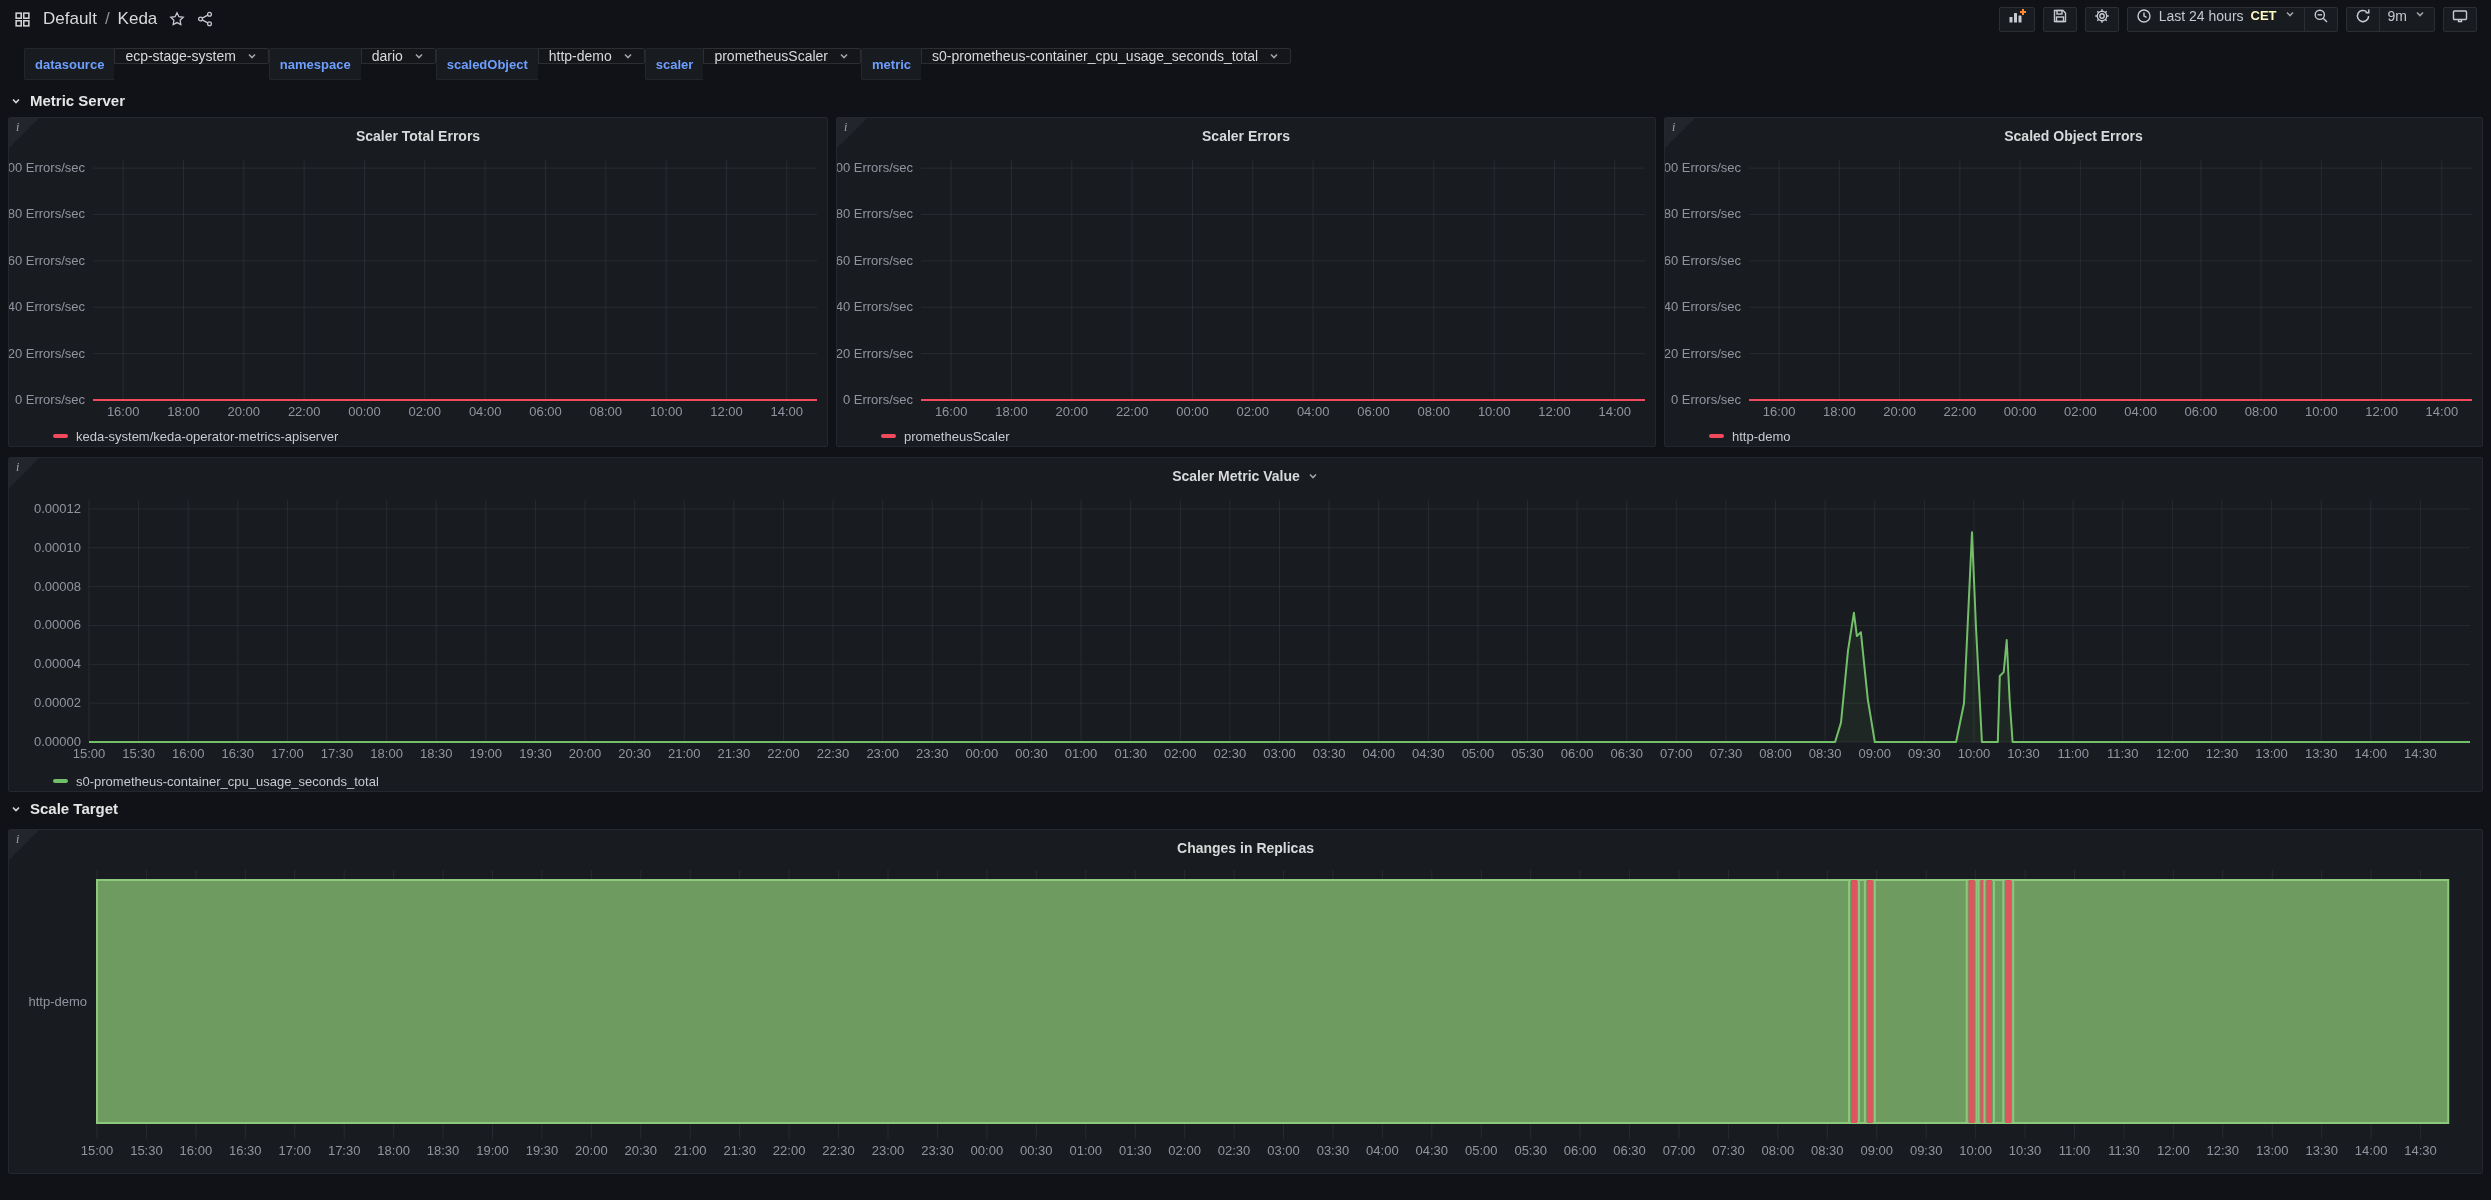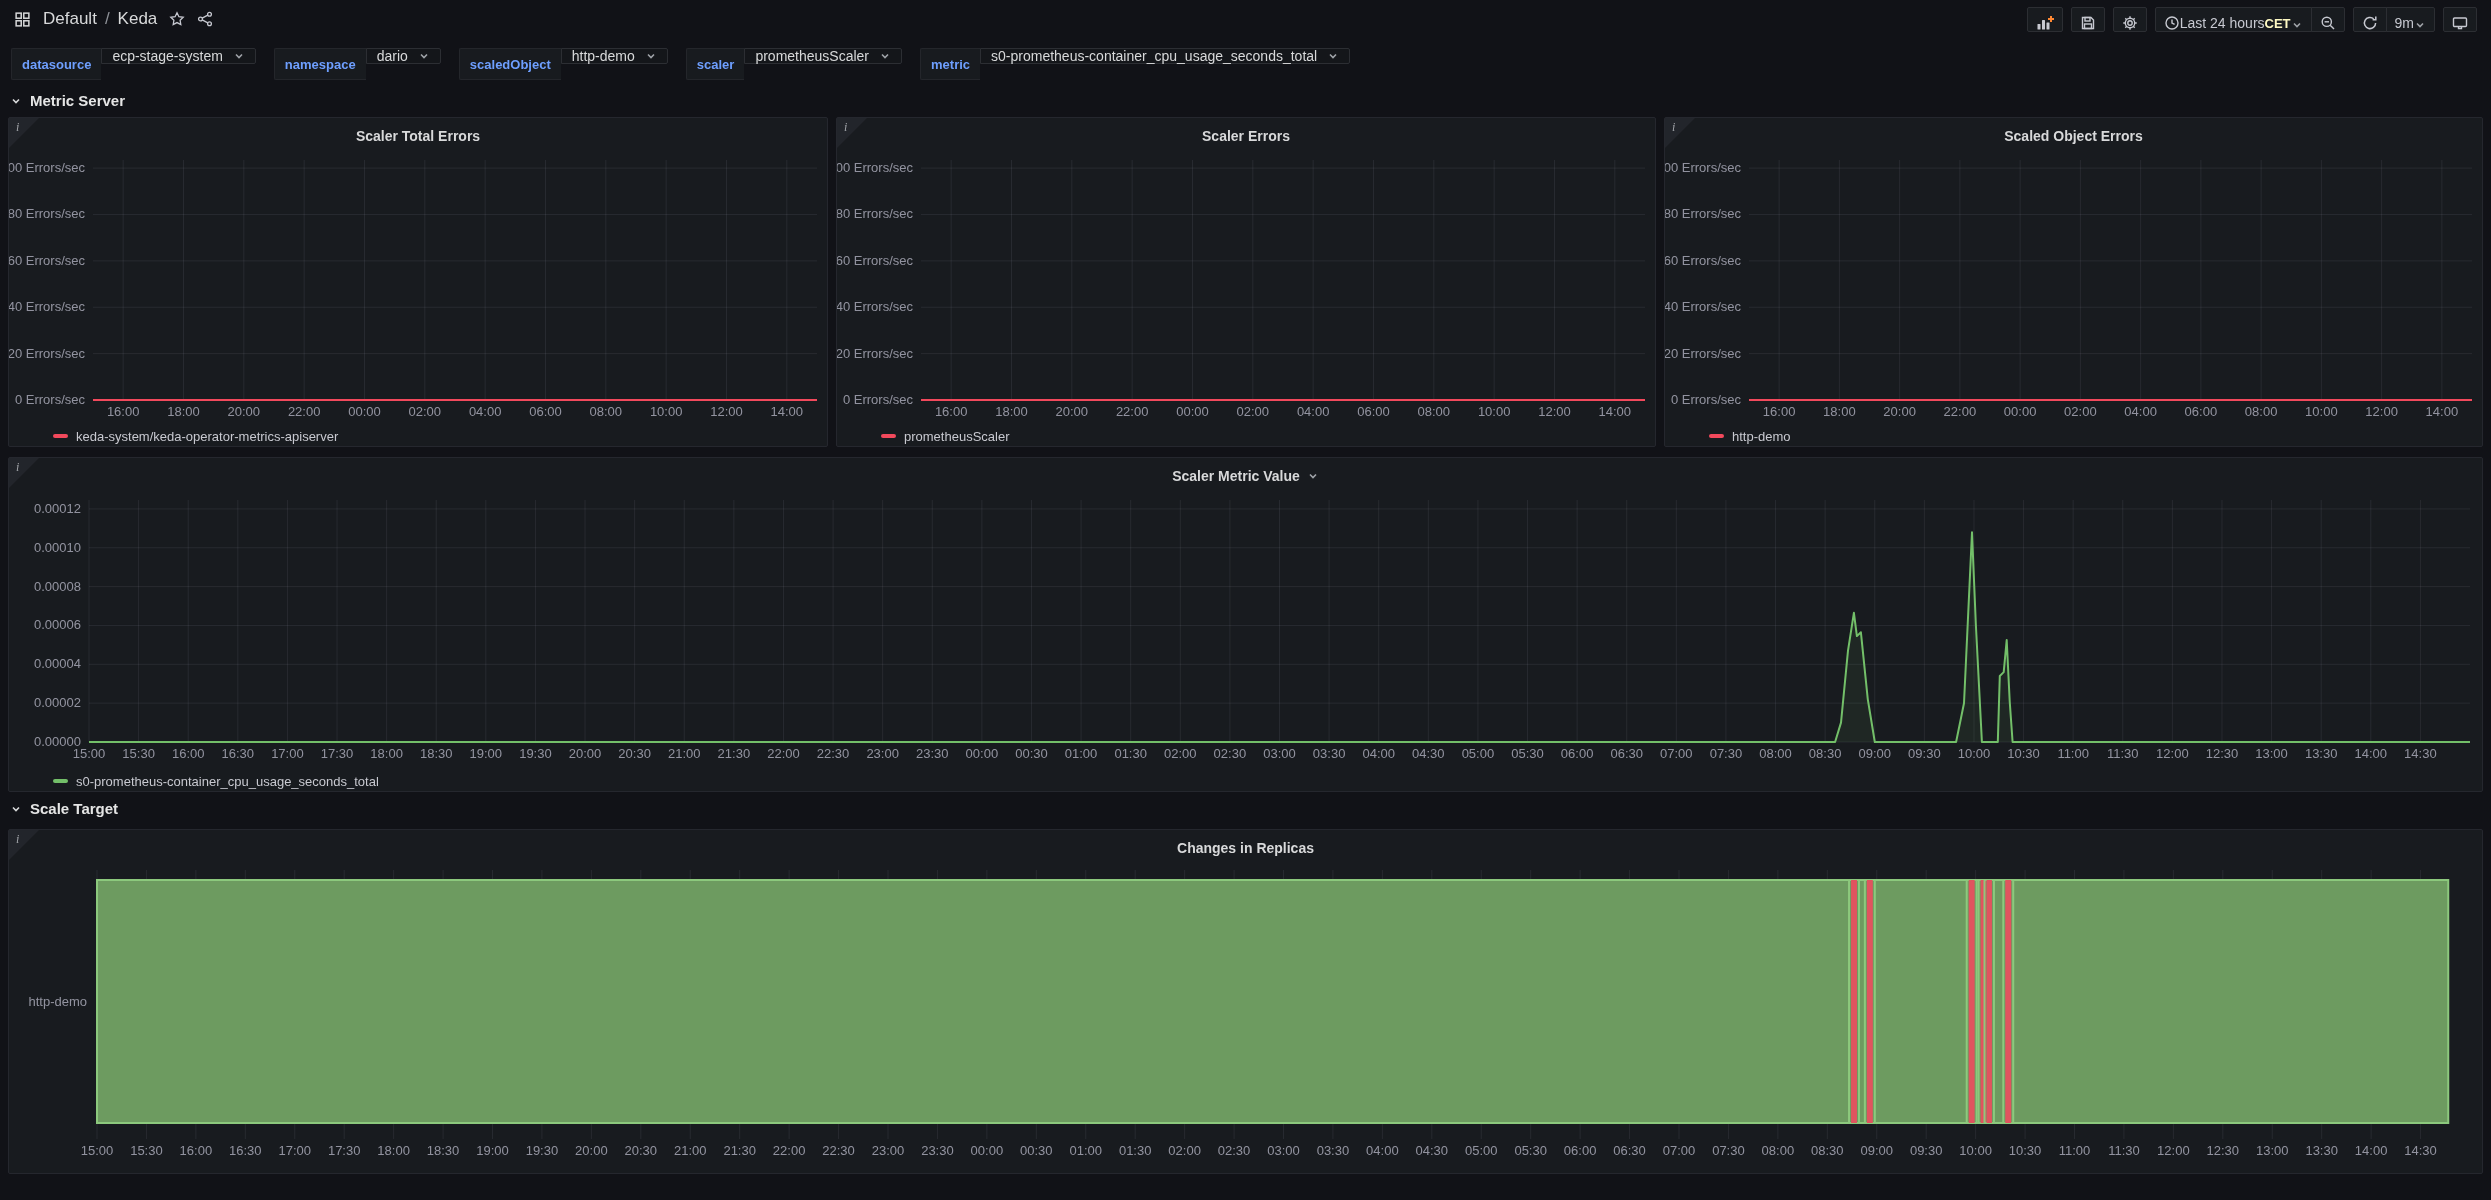"Last 24 hours" .tbtn { align-items: flex-end -> flex-start; gap: none -> 7px }
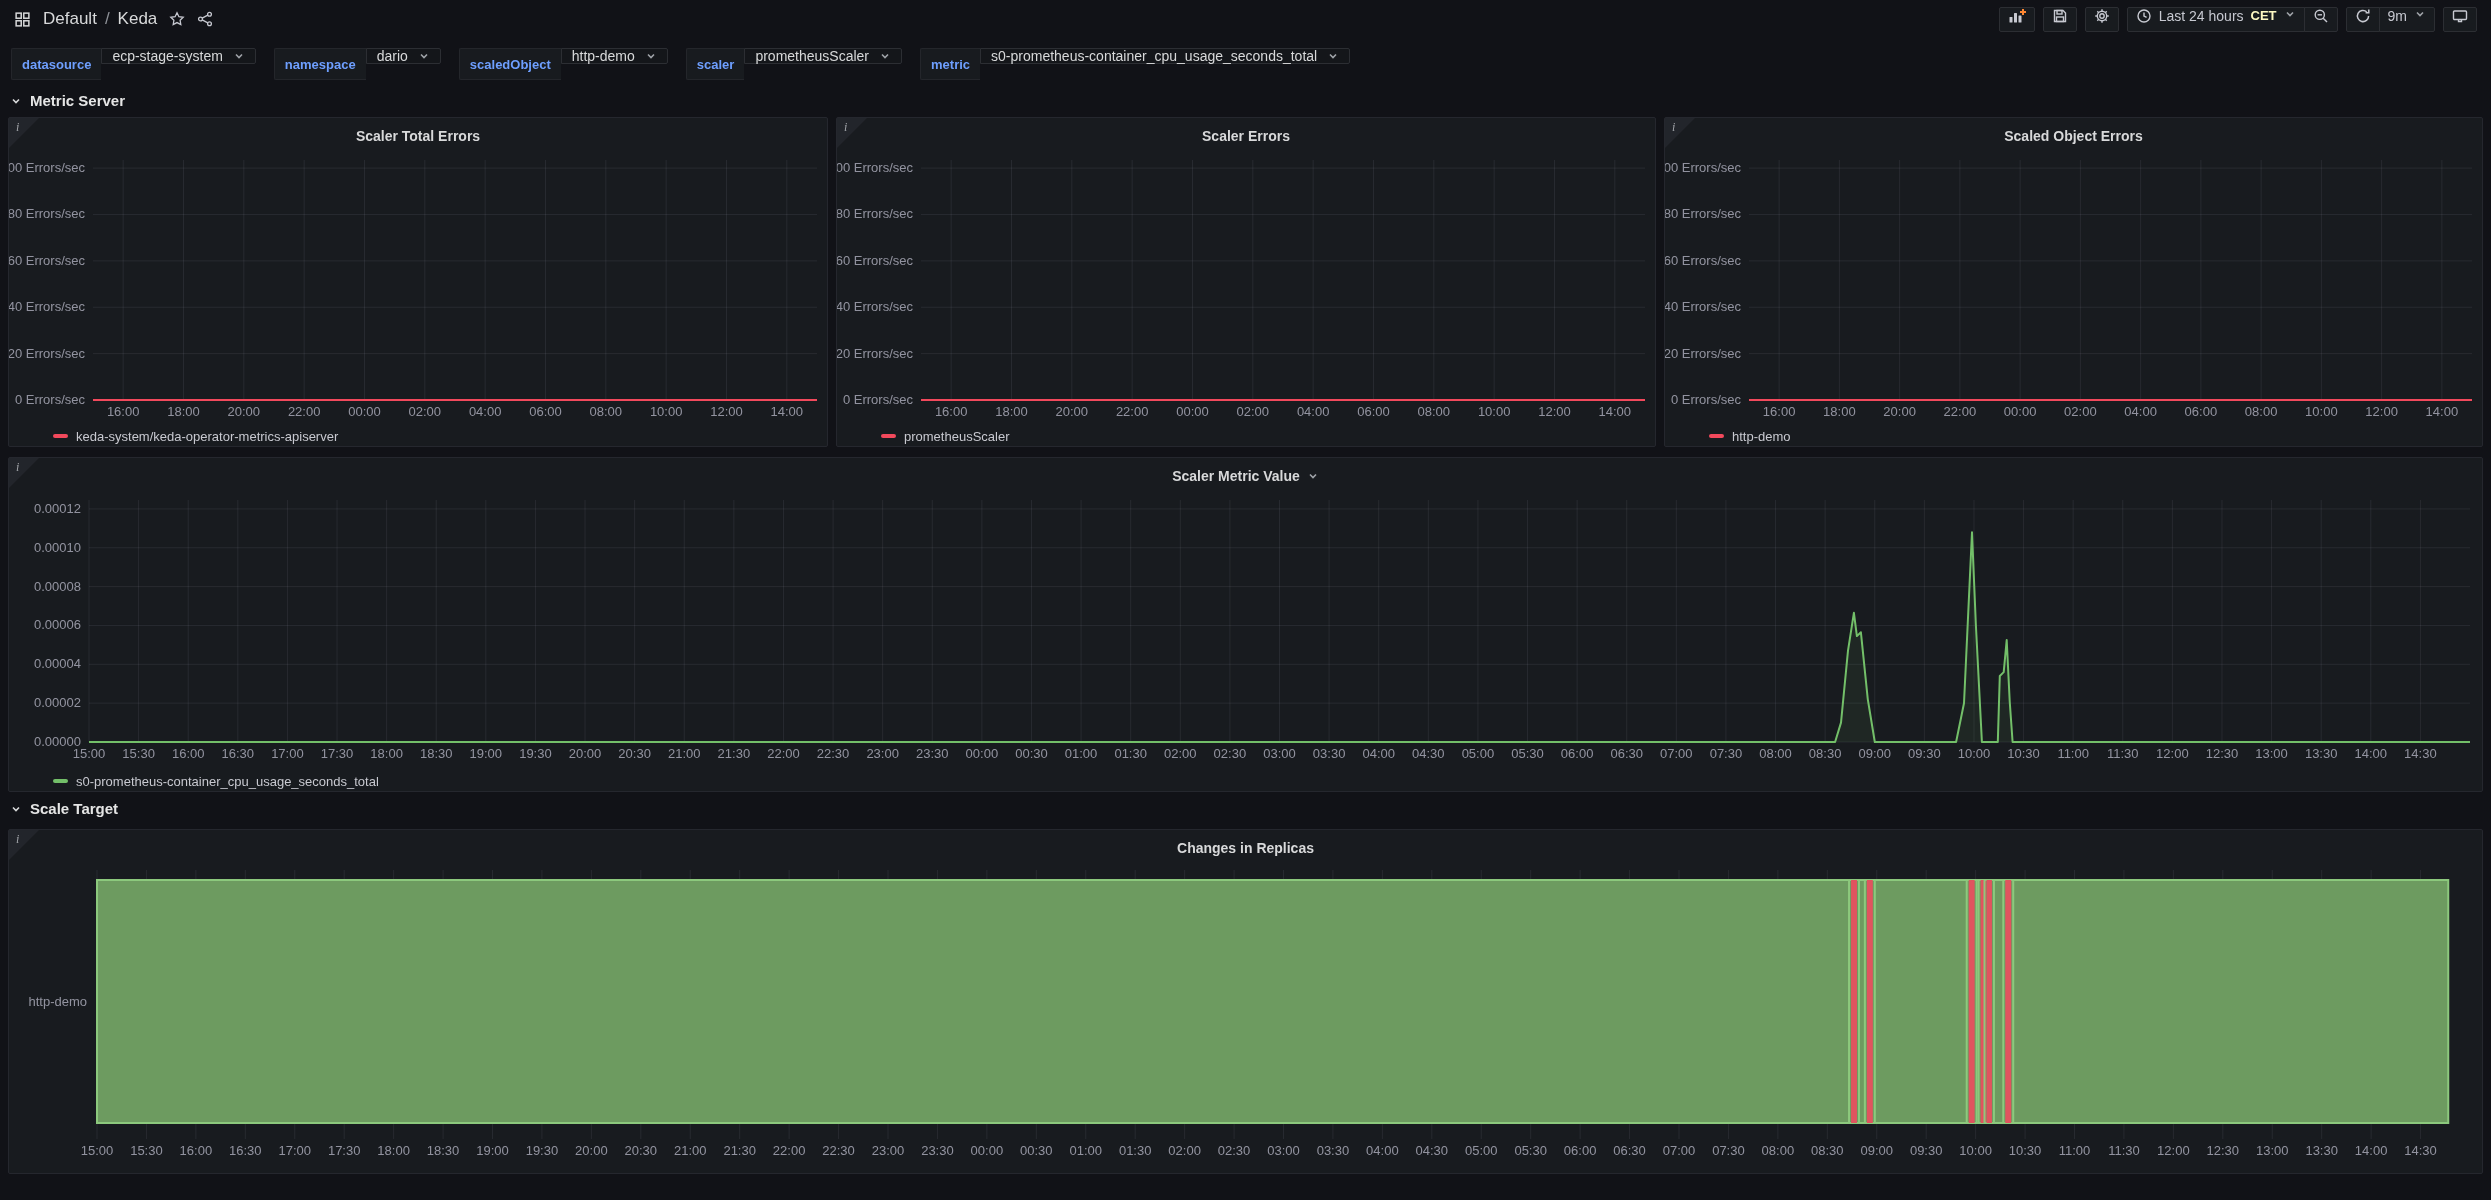"datasource" .vars { gap: 18px -> none; padding: 10px 11px 4px -> 10px 24px 4px }
